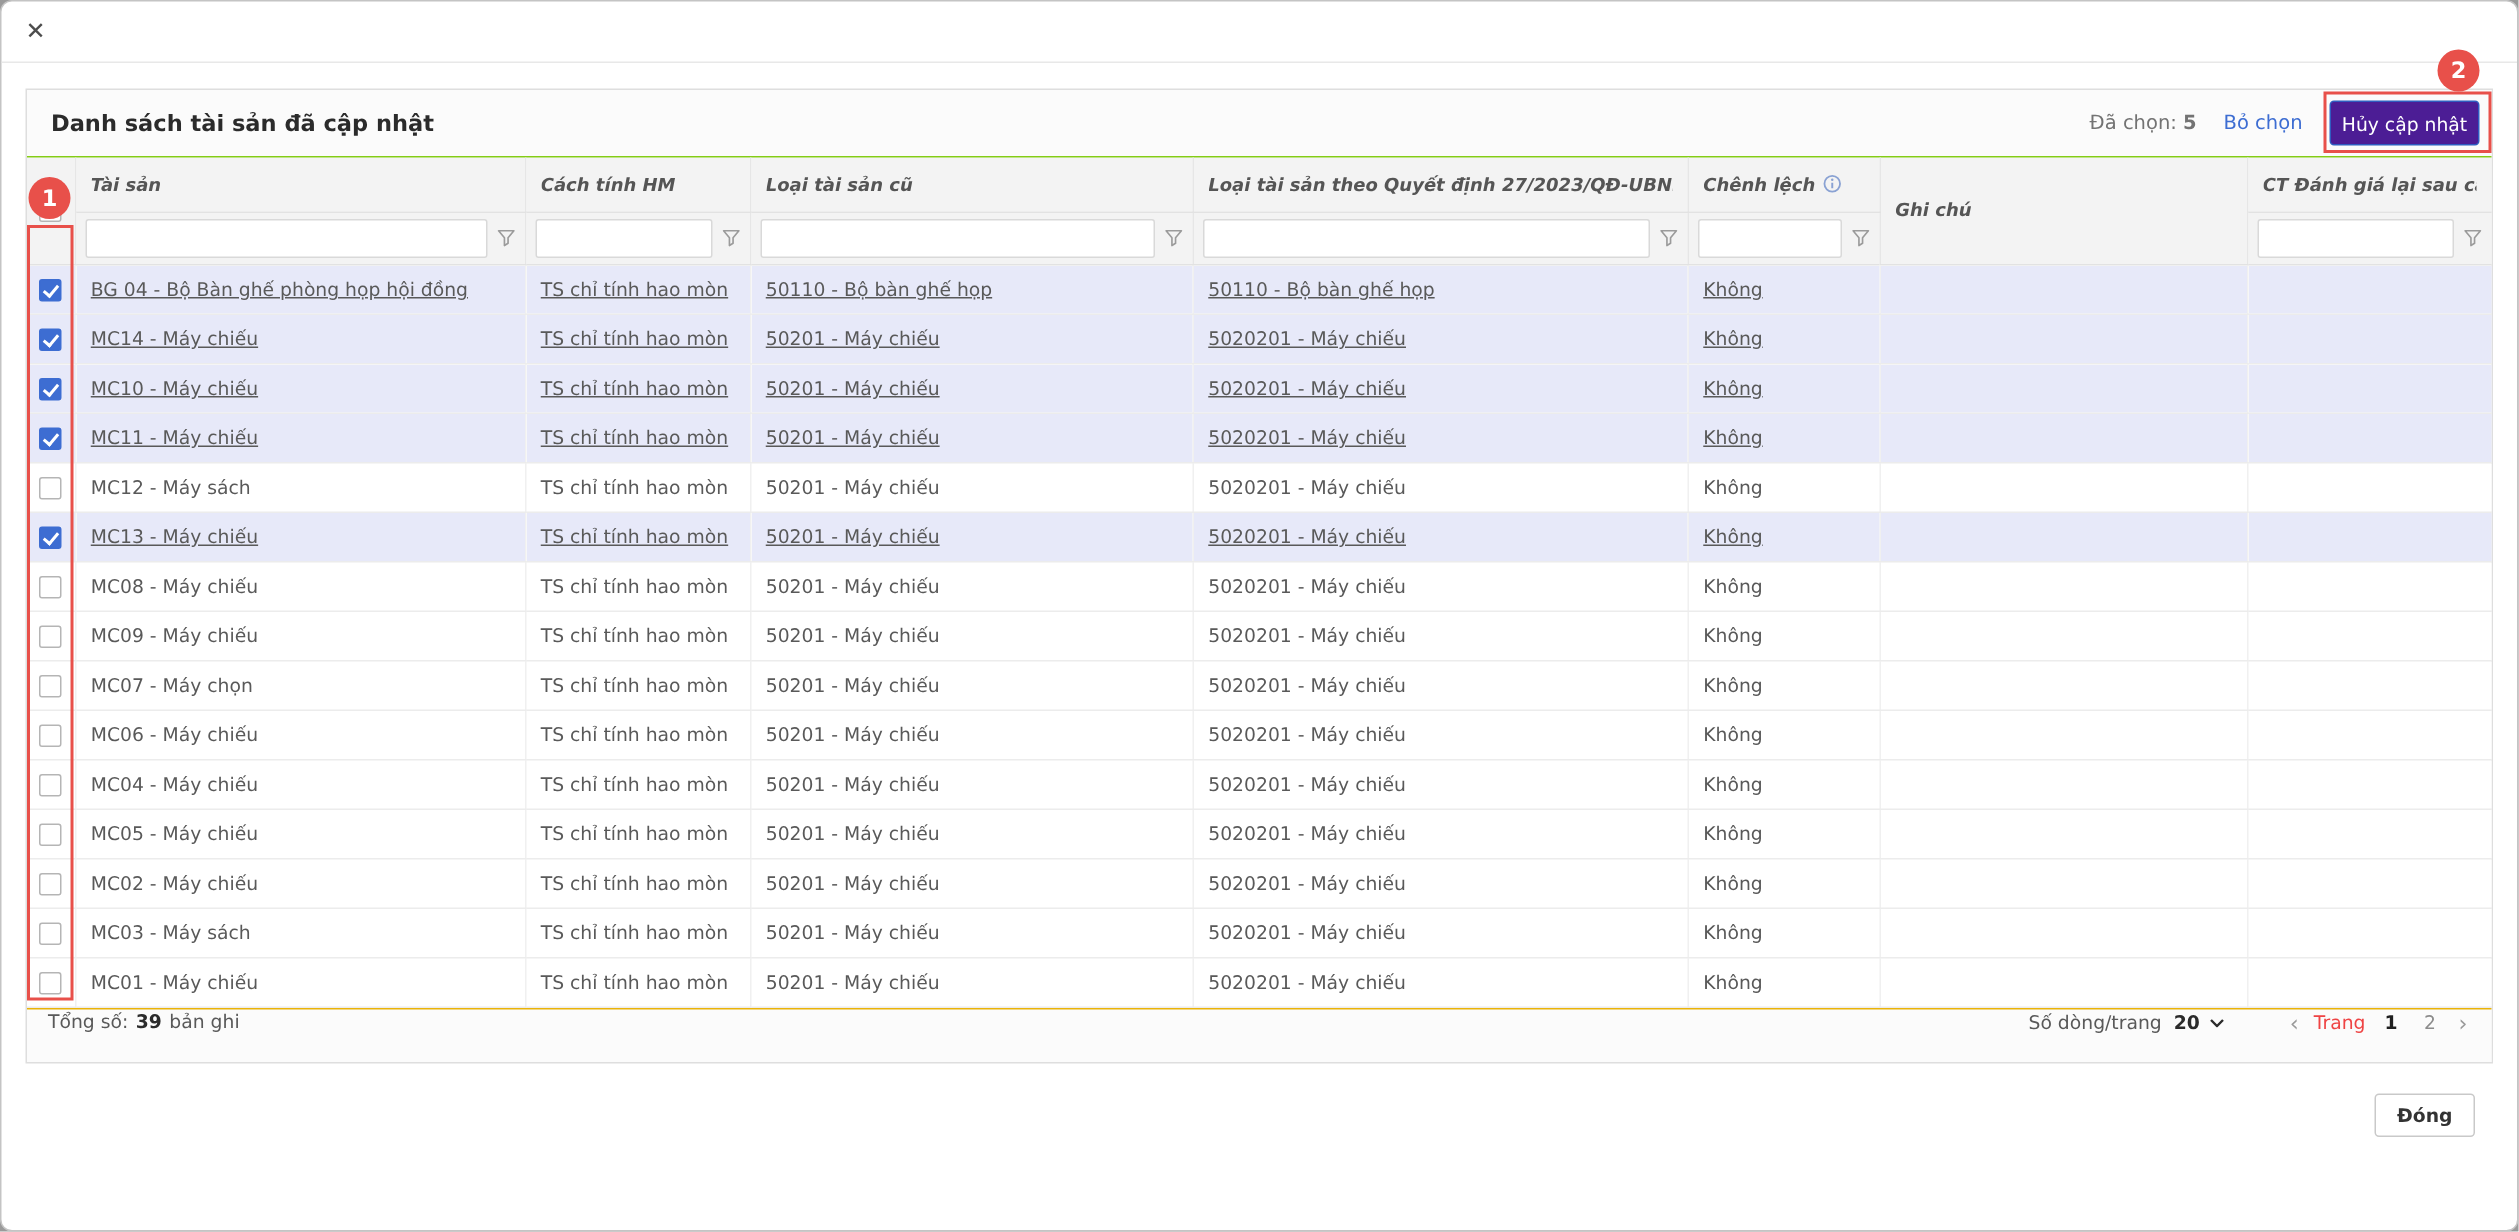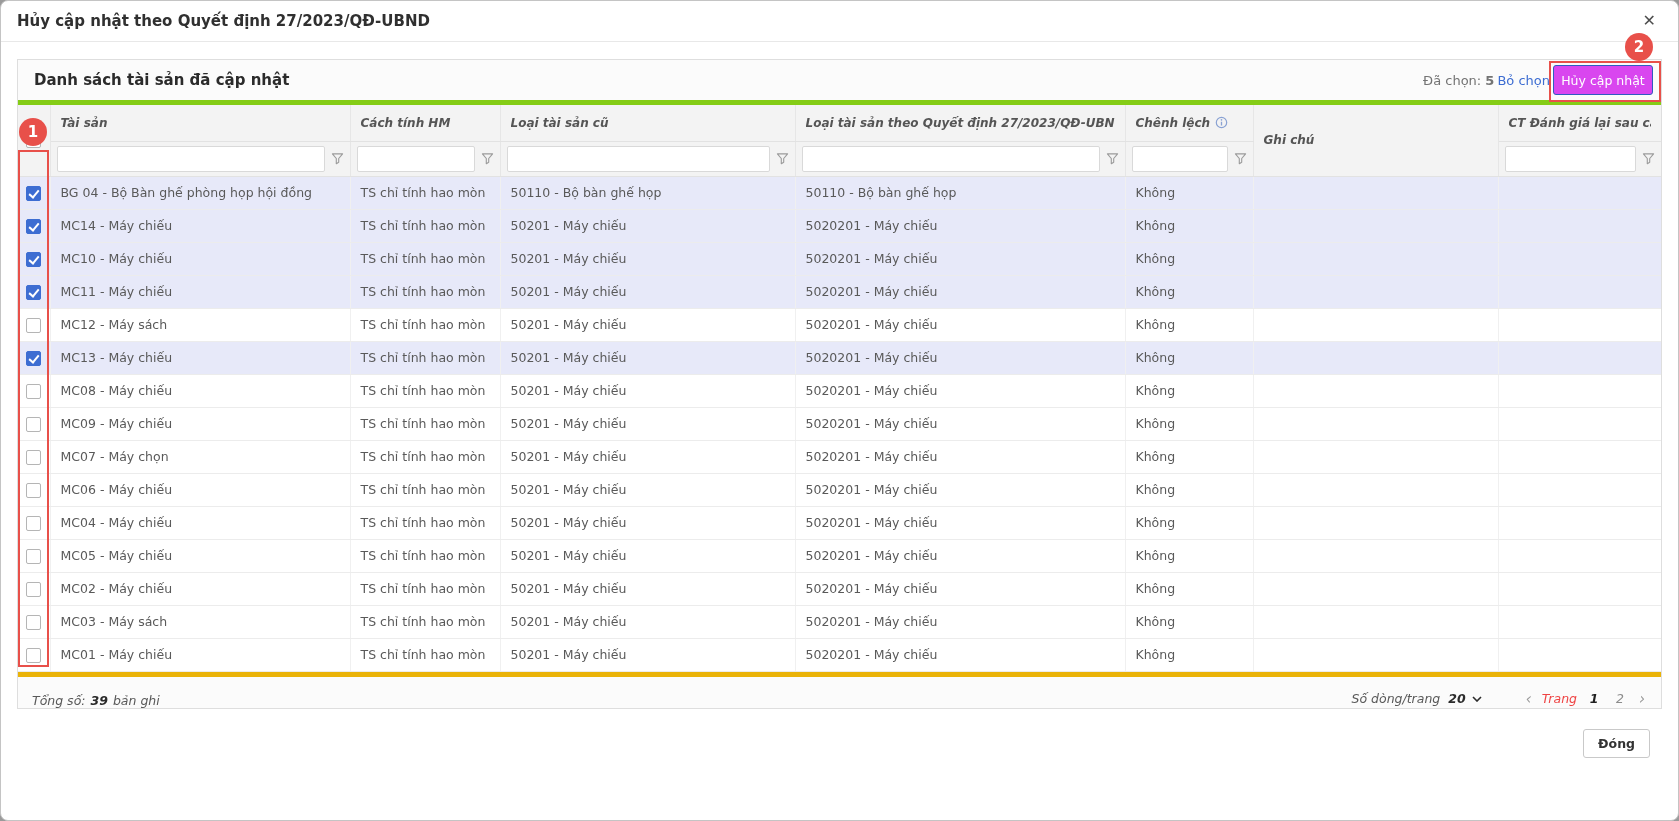"Hủy cập nhật theo Quyết" div.dialog-title { html: <div>Hủy cập nhật theo Quyết định 27/2023/QĐ-UBND</div> -> none }
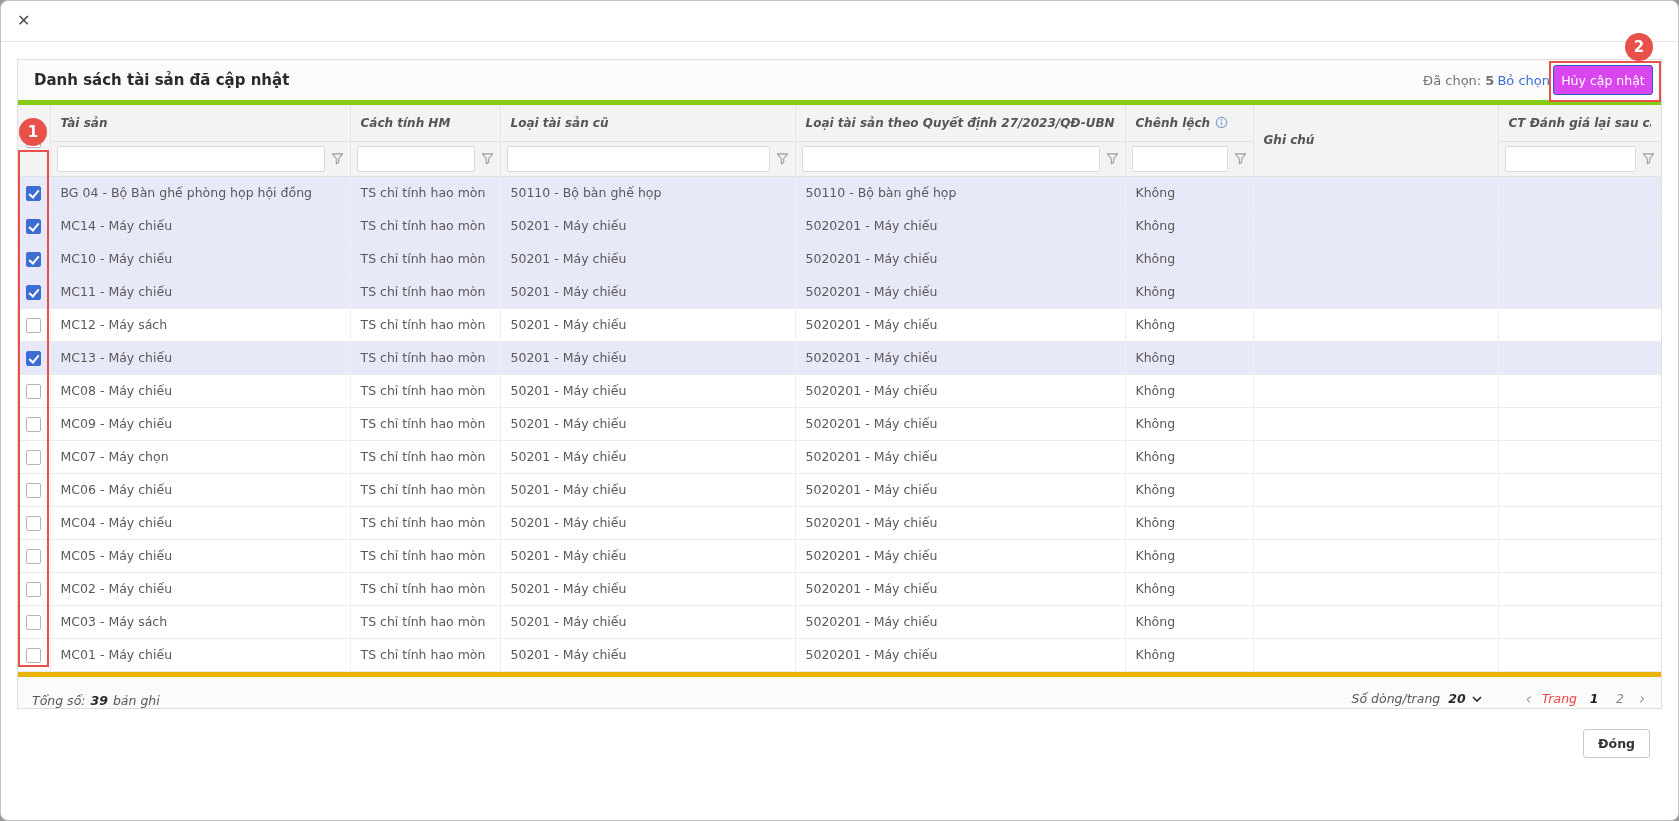"Danh sách tài sản đã" .panel-header { border-bottom: 5px solid #84cc16 -> 1px solid #84cc16; gap: 3px -> 18px }
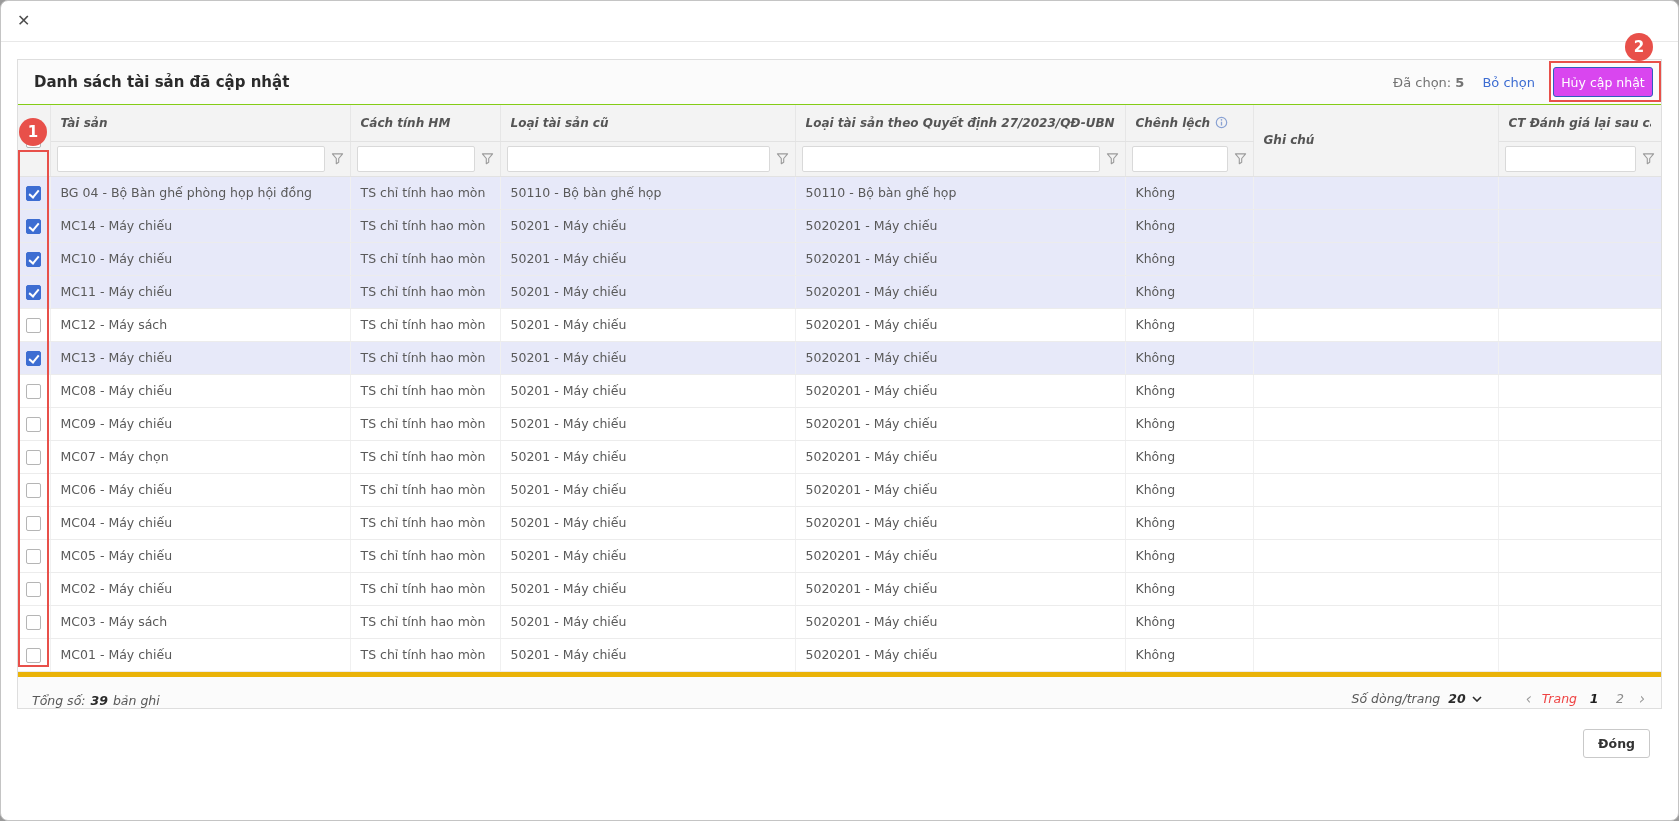"Hủy cập nhật" .primary-btn { background: #d946ef -> #4c1d95 }
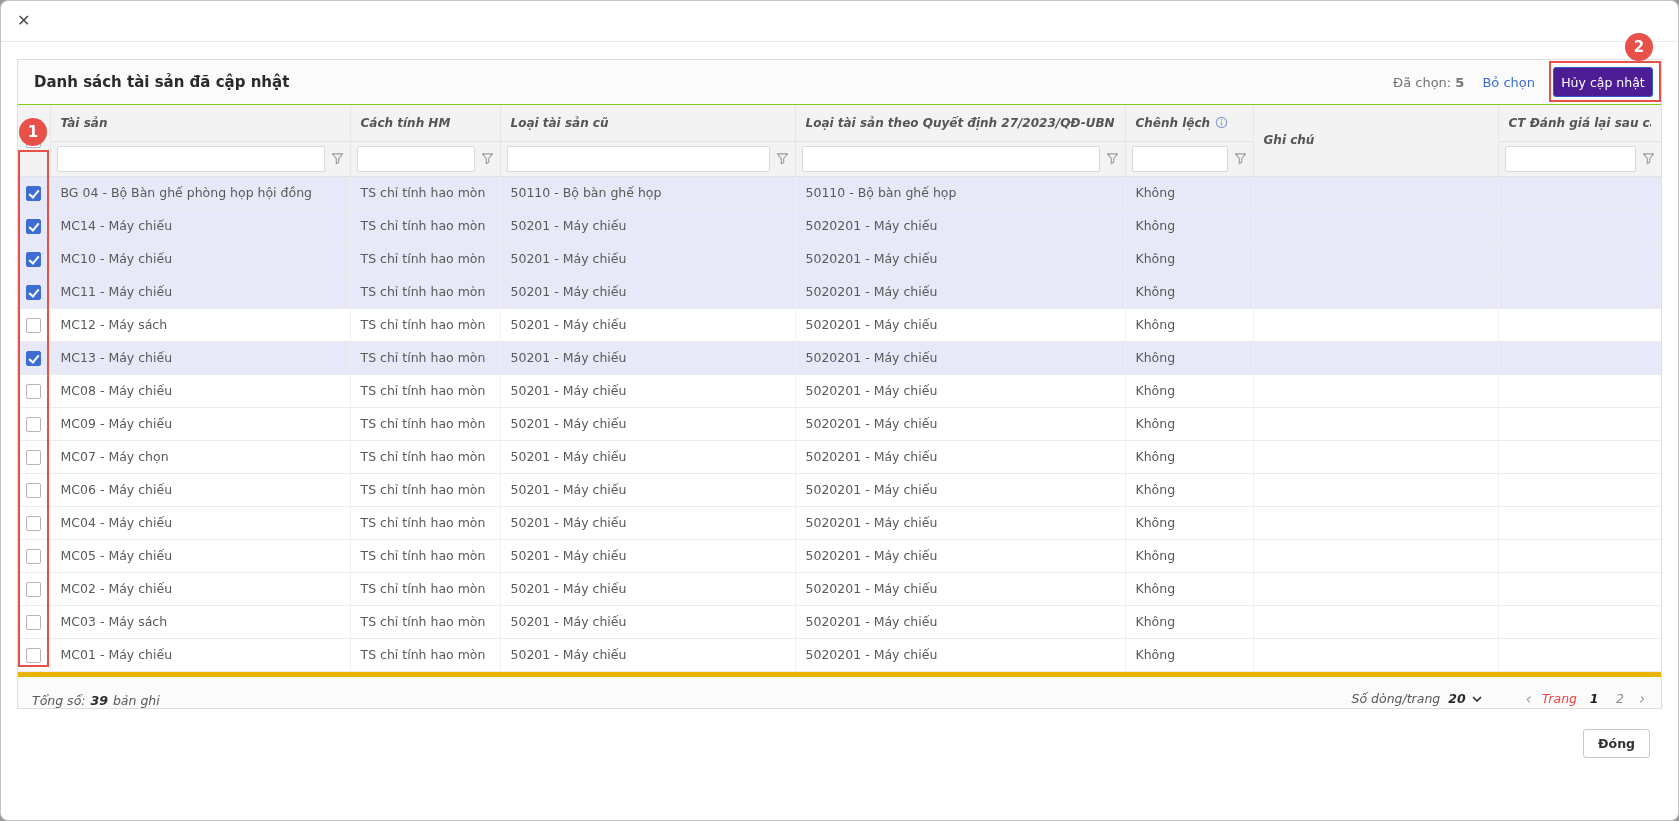"BG 04 - Bộ Bàn" tbody tr.selected td { text-decoration: none -> underline }
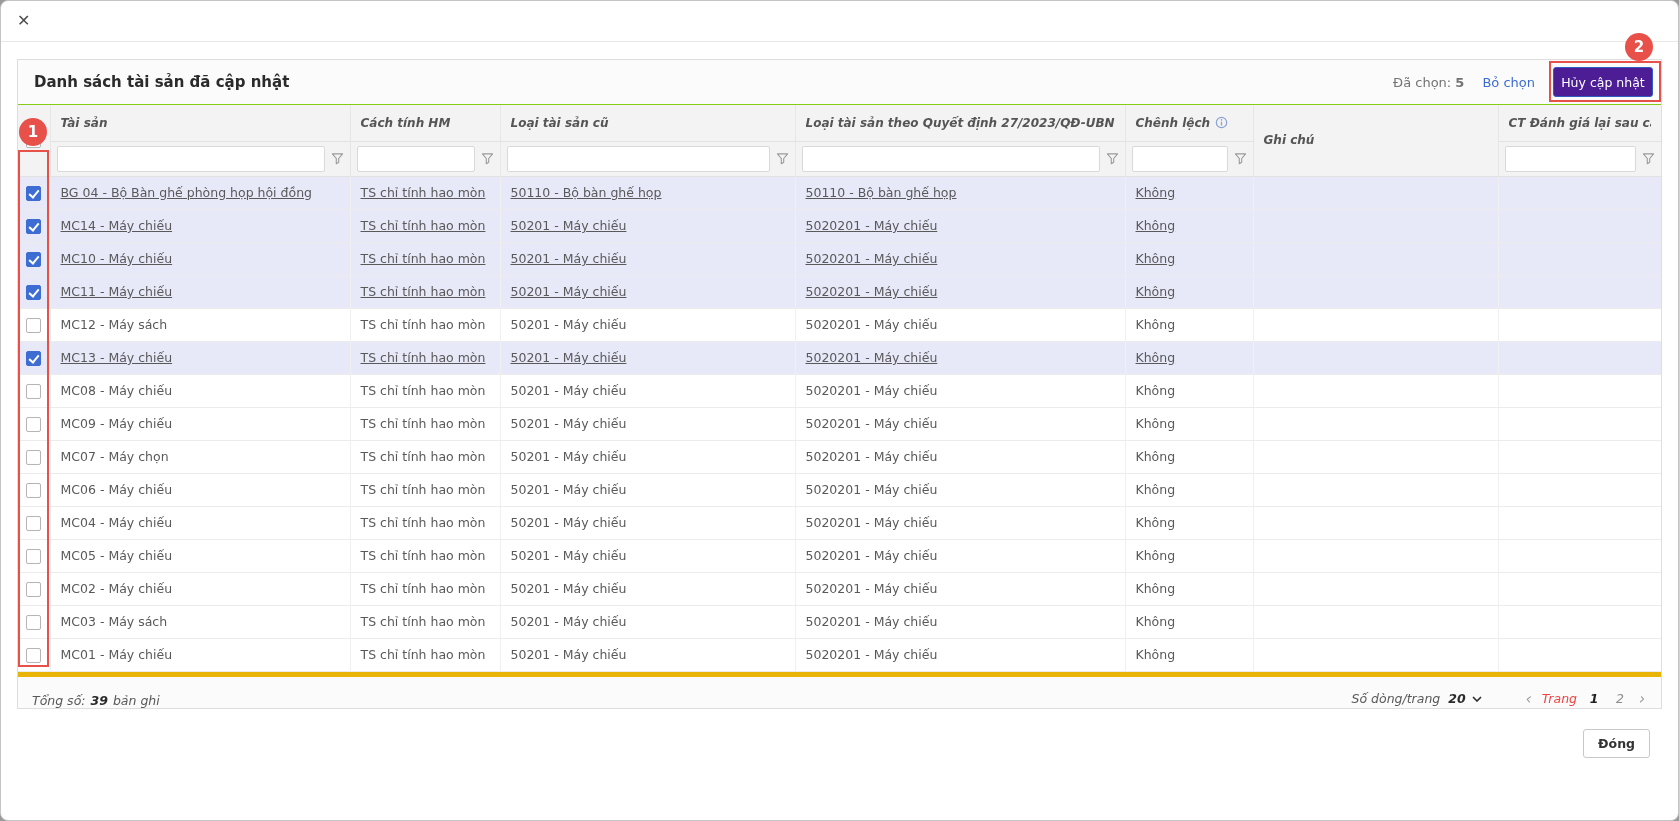"Tổng số:" .panel-footer { align-items: flex-end -> flex-start; border-top: 5px solid #eab308 -> 1px solid #eab308; font-style: italic -> none }
